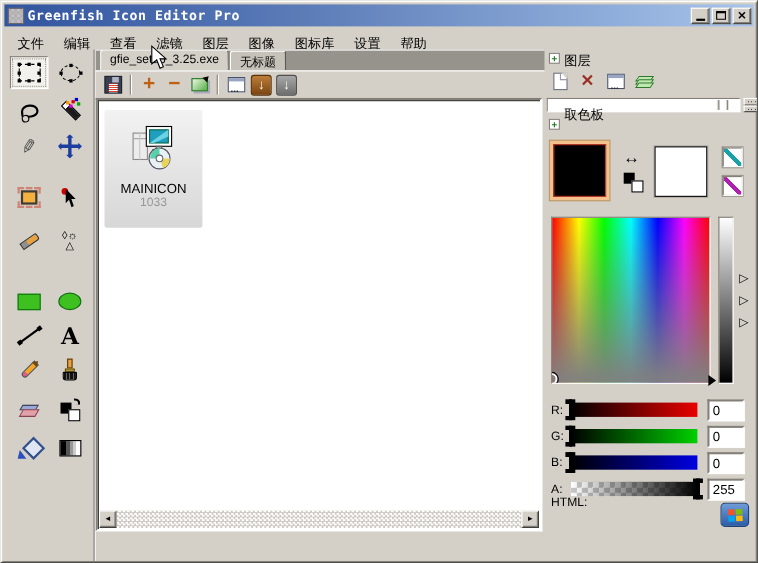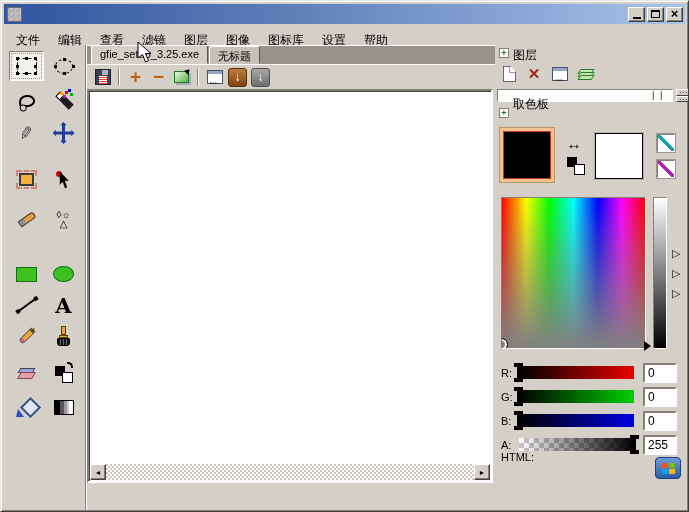"Greenfish Icon Editor Pro" span.title { html: none -> <span>Greenfish Icon Editor Pro</span> }
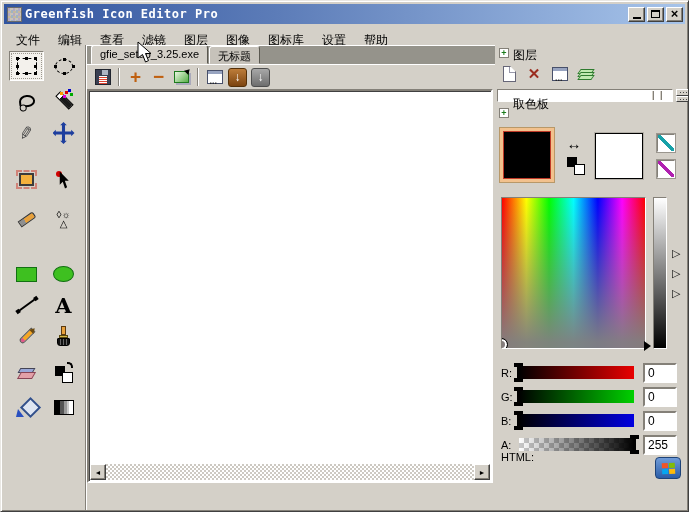"MAINICON" div.icon-item { html: none -> <div> <svg> <rect></rect> <line></line> <line></line> <rect></rect> <rect></rect> <polygon></polygon> <rect></rect> <rect></rect> <circle></circle> <path></path> <path></path> <circle></circle> </svg> <span>MAINICON</span> <span>1033</span> </div> }
